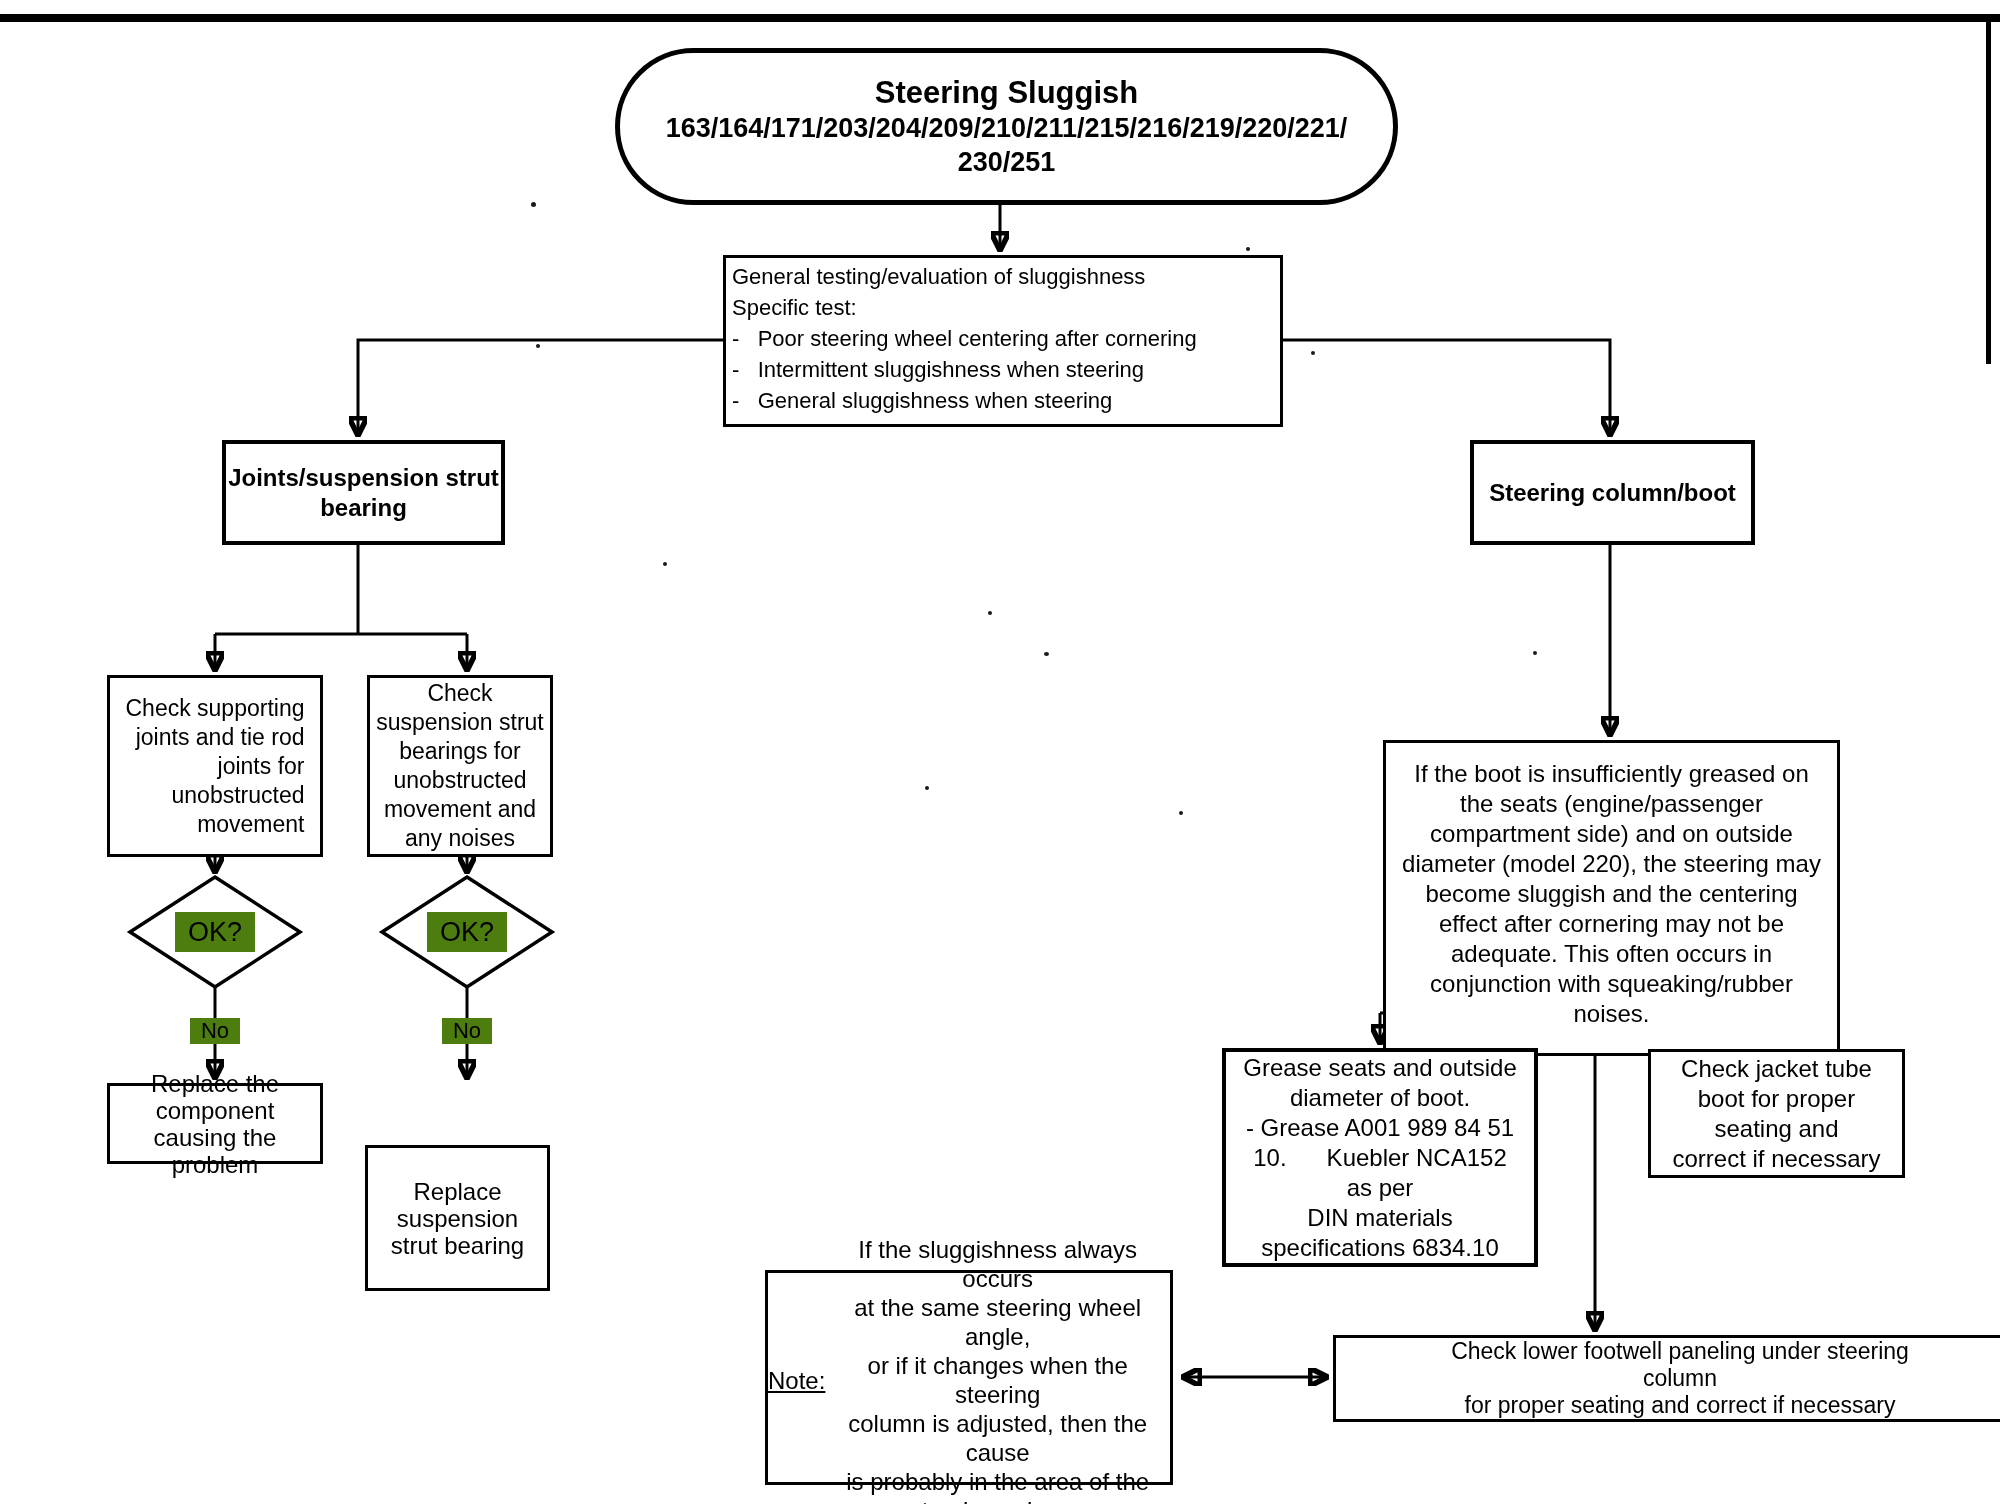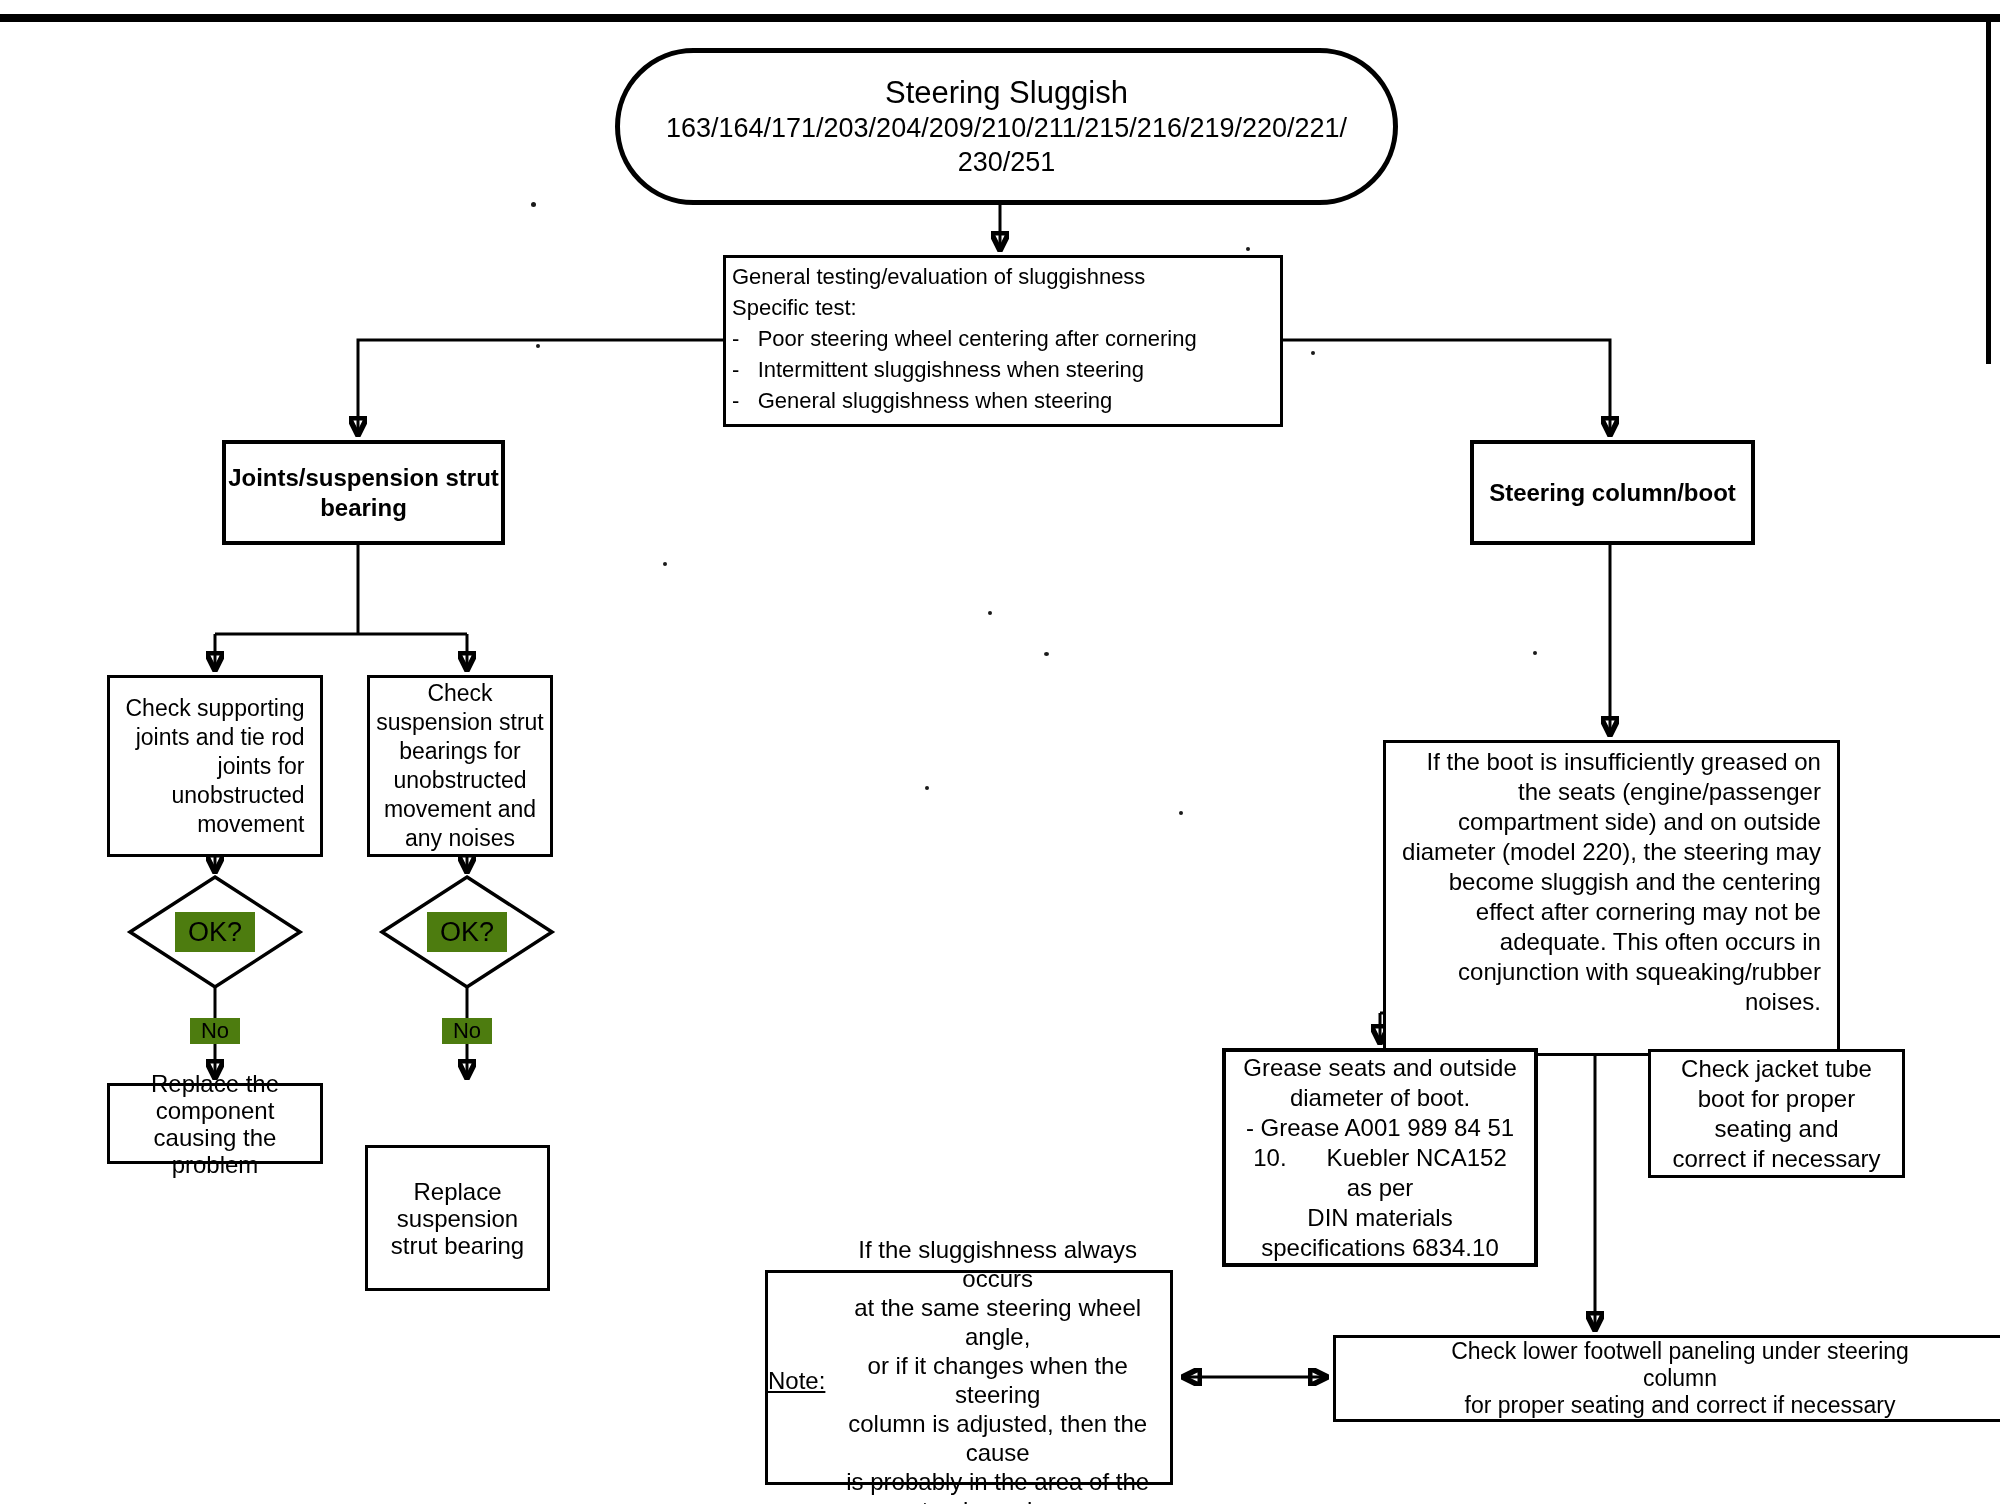"Steering Sluggish" .capsule { font-weight: normal -> bold }
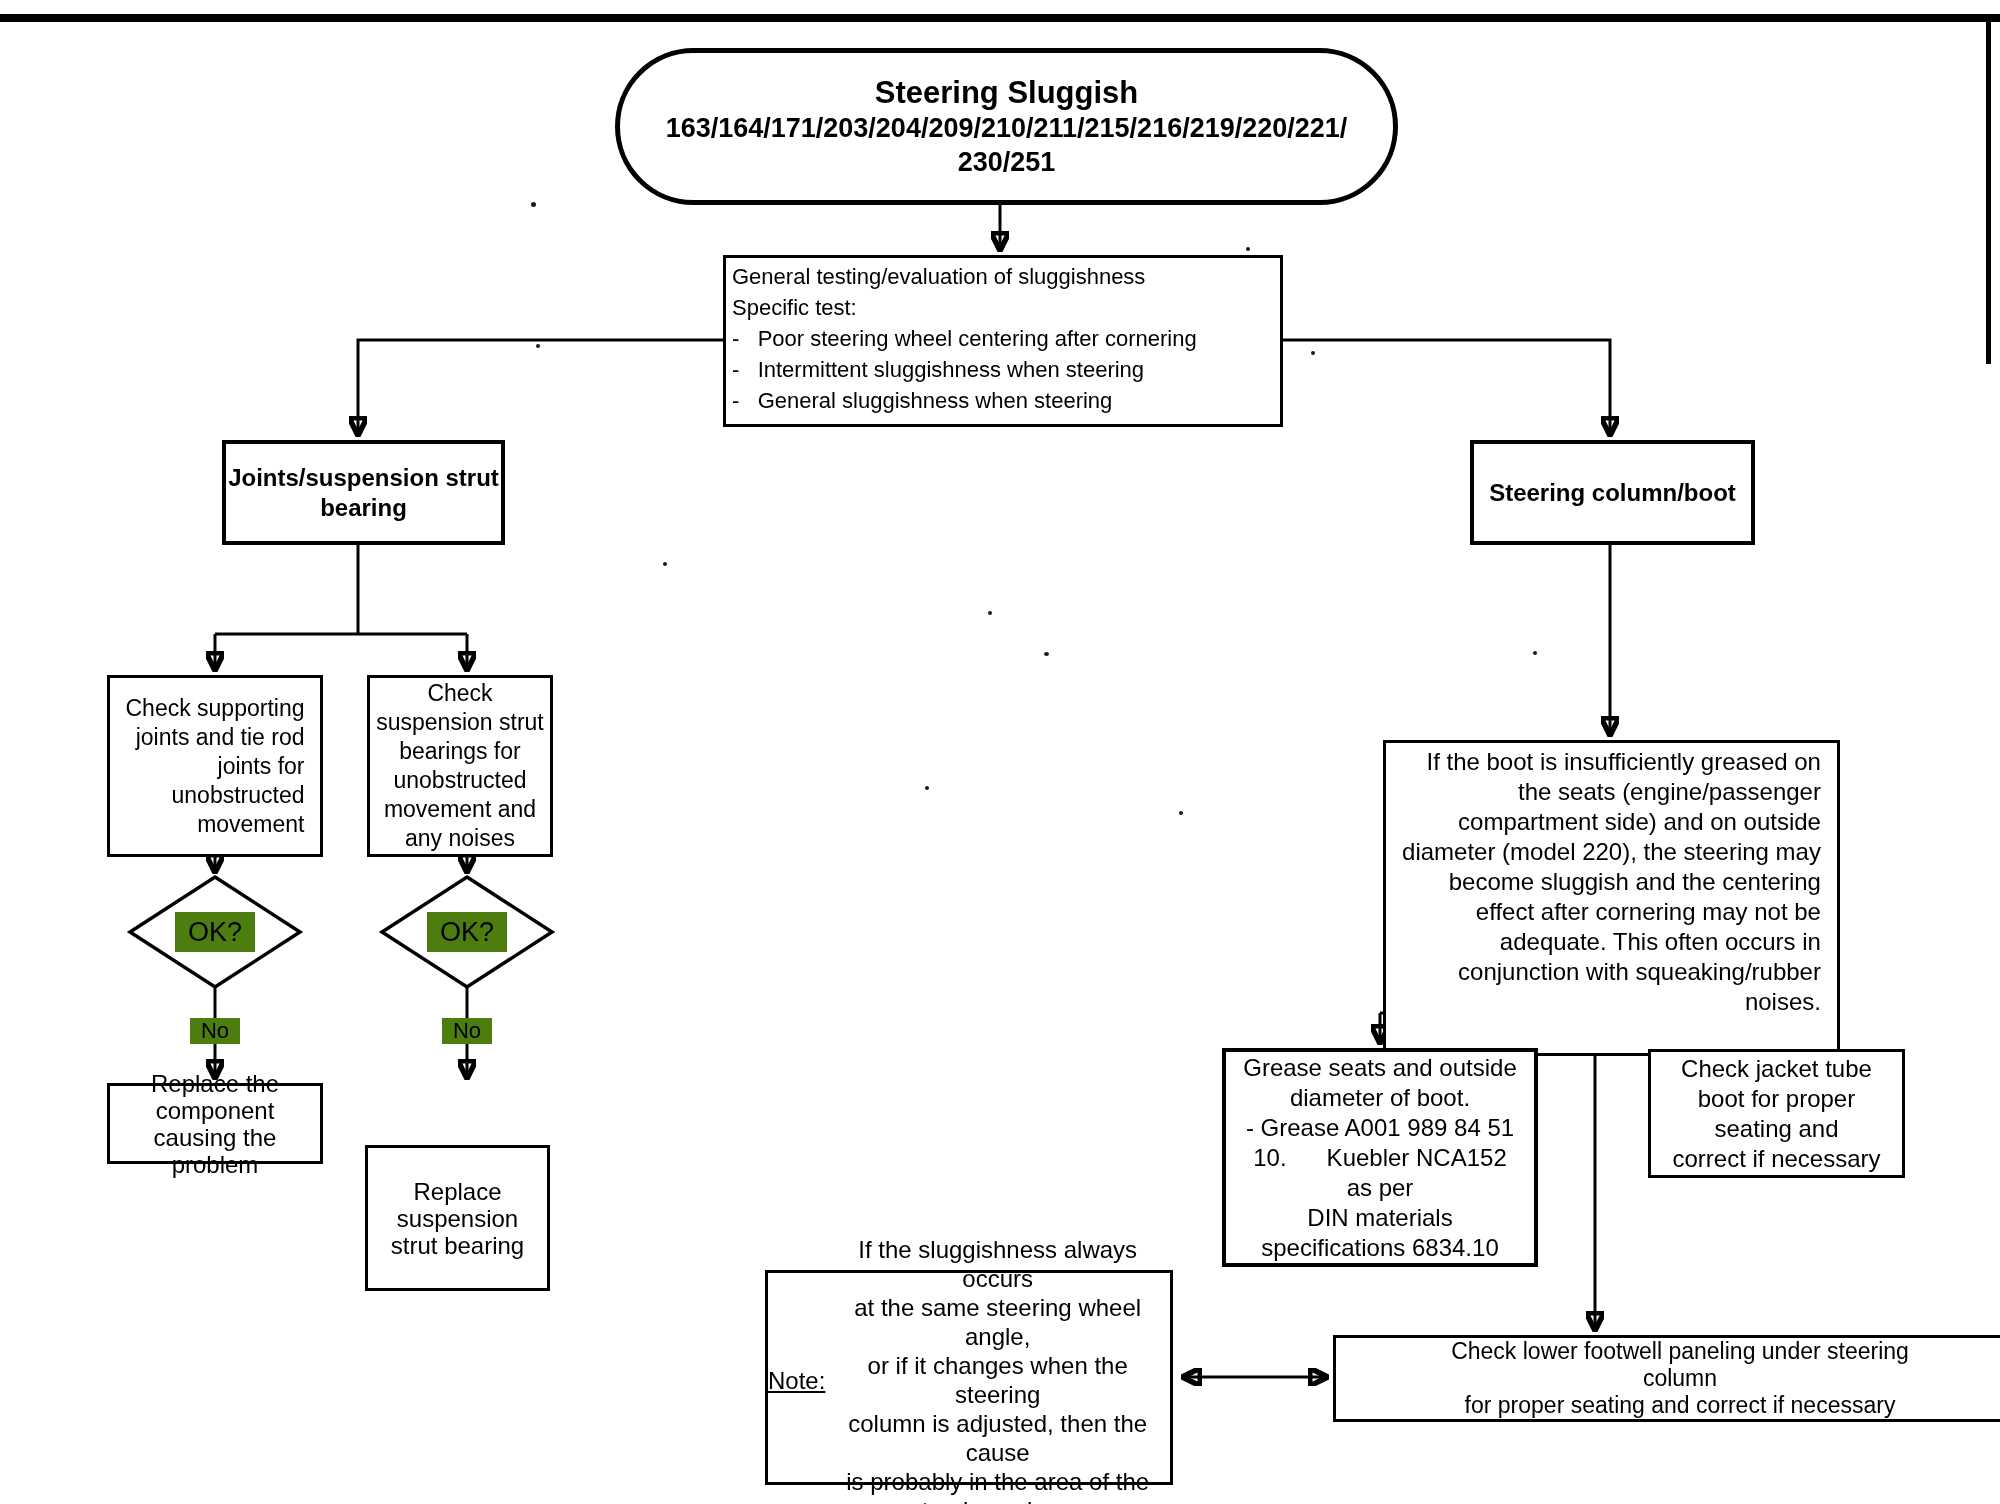"If the boot is insufficiently" .bigbox { padding-top: 4px -> 16px; text-align: right -> none }
